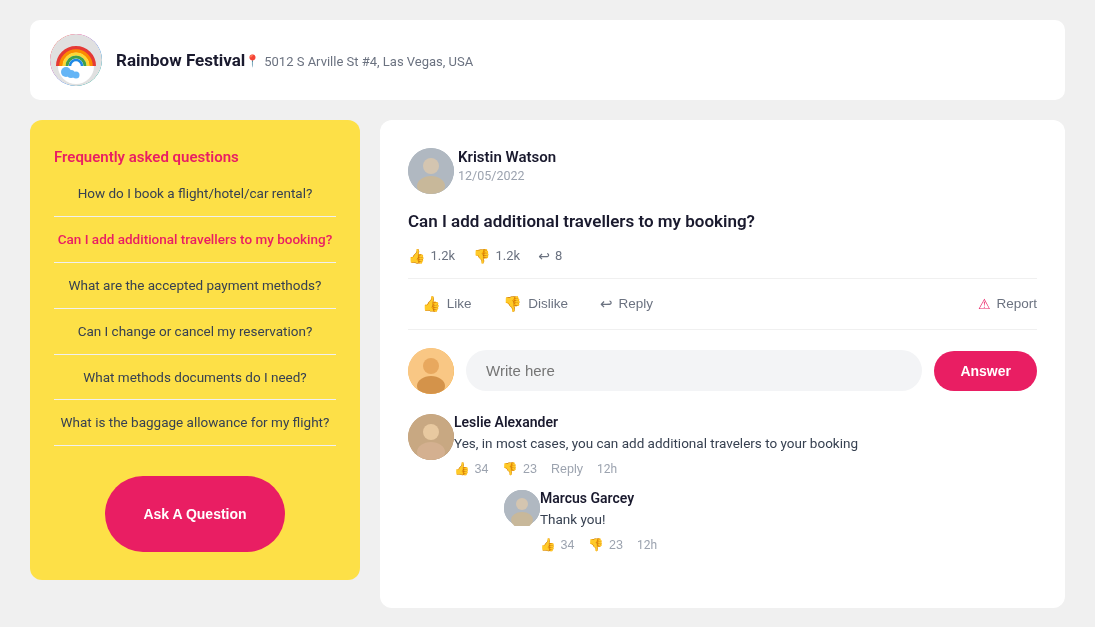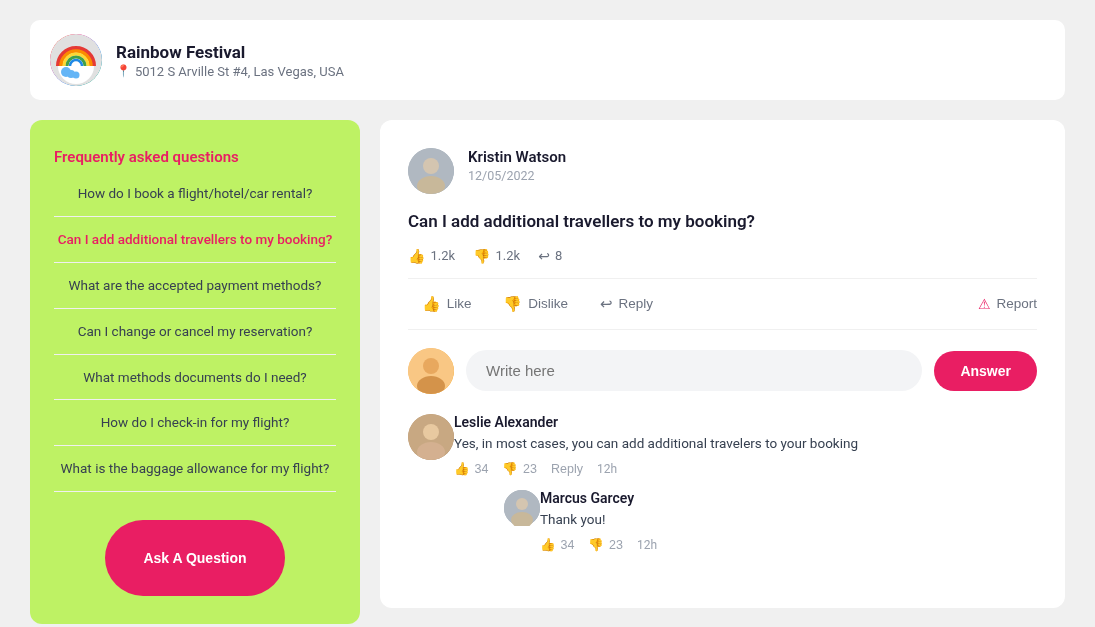"Rainbow Festival" .header-info { flex-direction: column -> row }
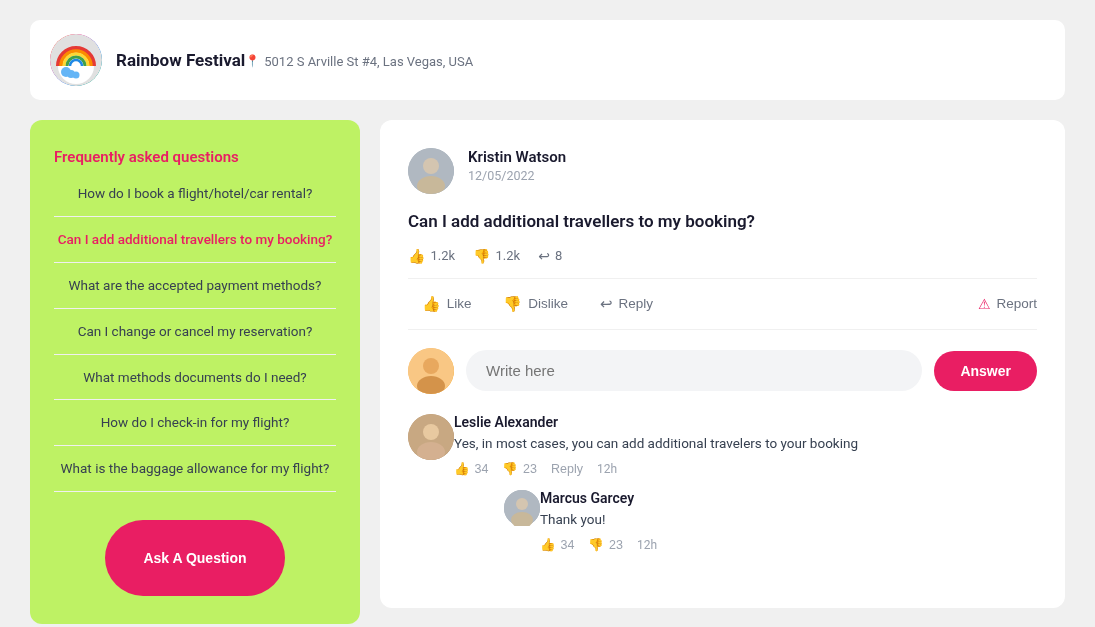"Frequently asked questions" .faq-panel { background: #bef264 -> #fde047 }
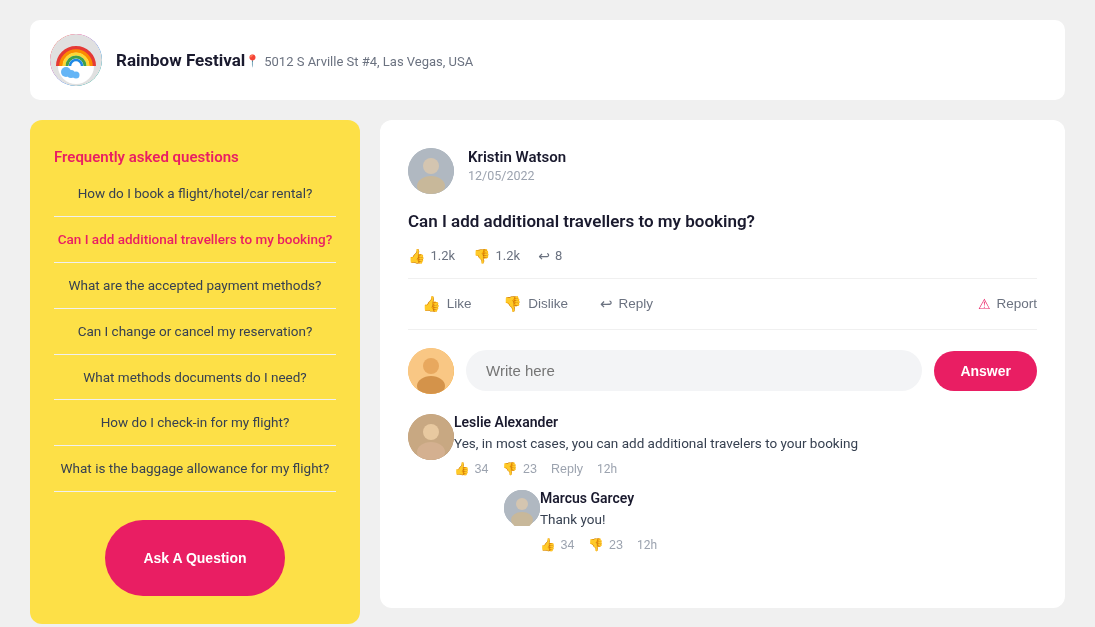"Kristin Watson" .question-header { gap: 14px -> 4px }
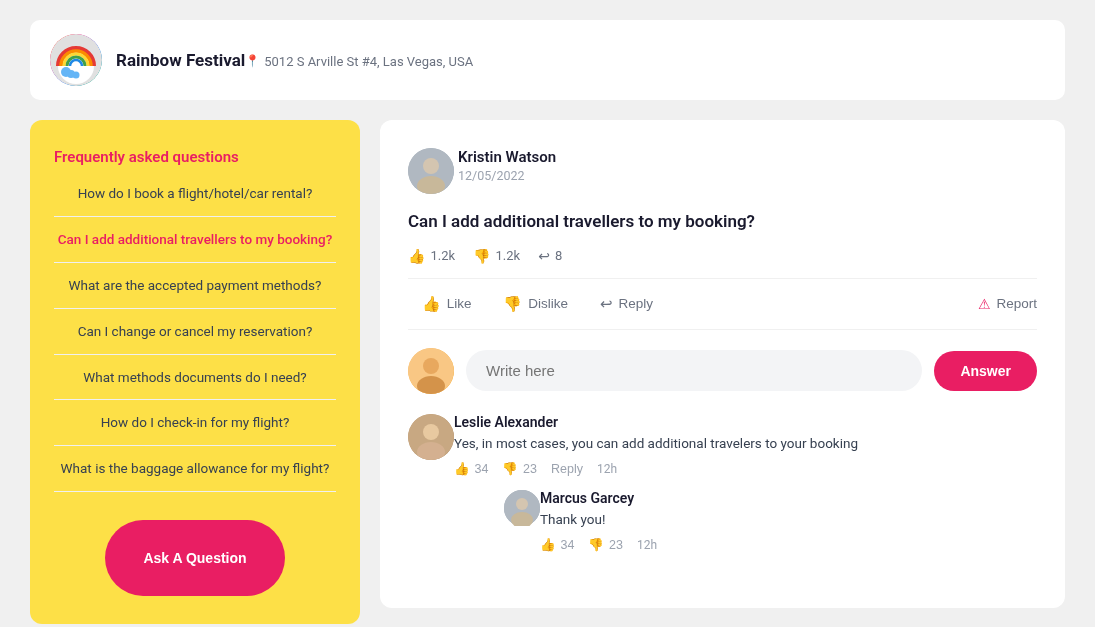"How do I check-in for" div.faq-item { html: <div>How do I check-in for my flight?</div> -> none }
